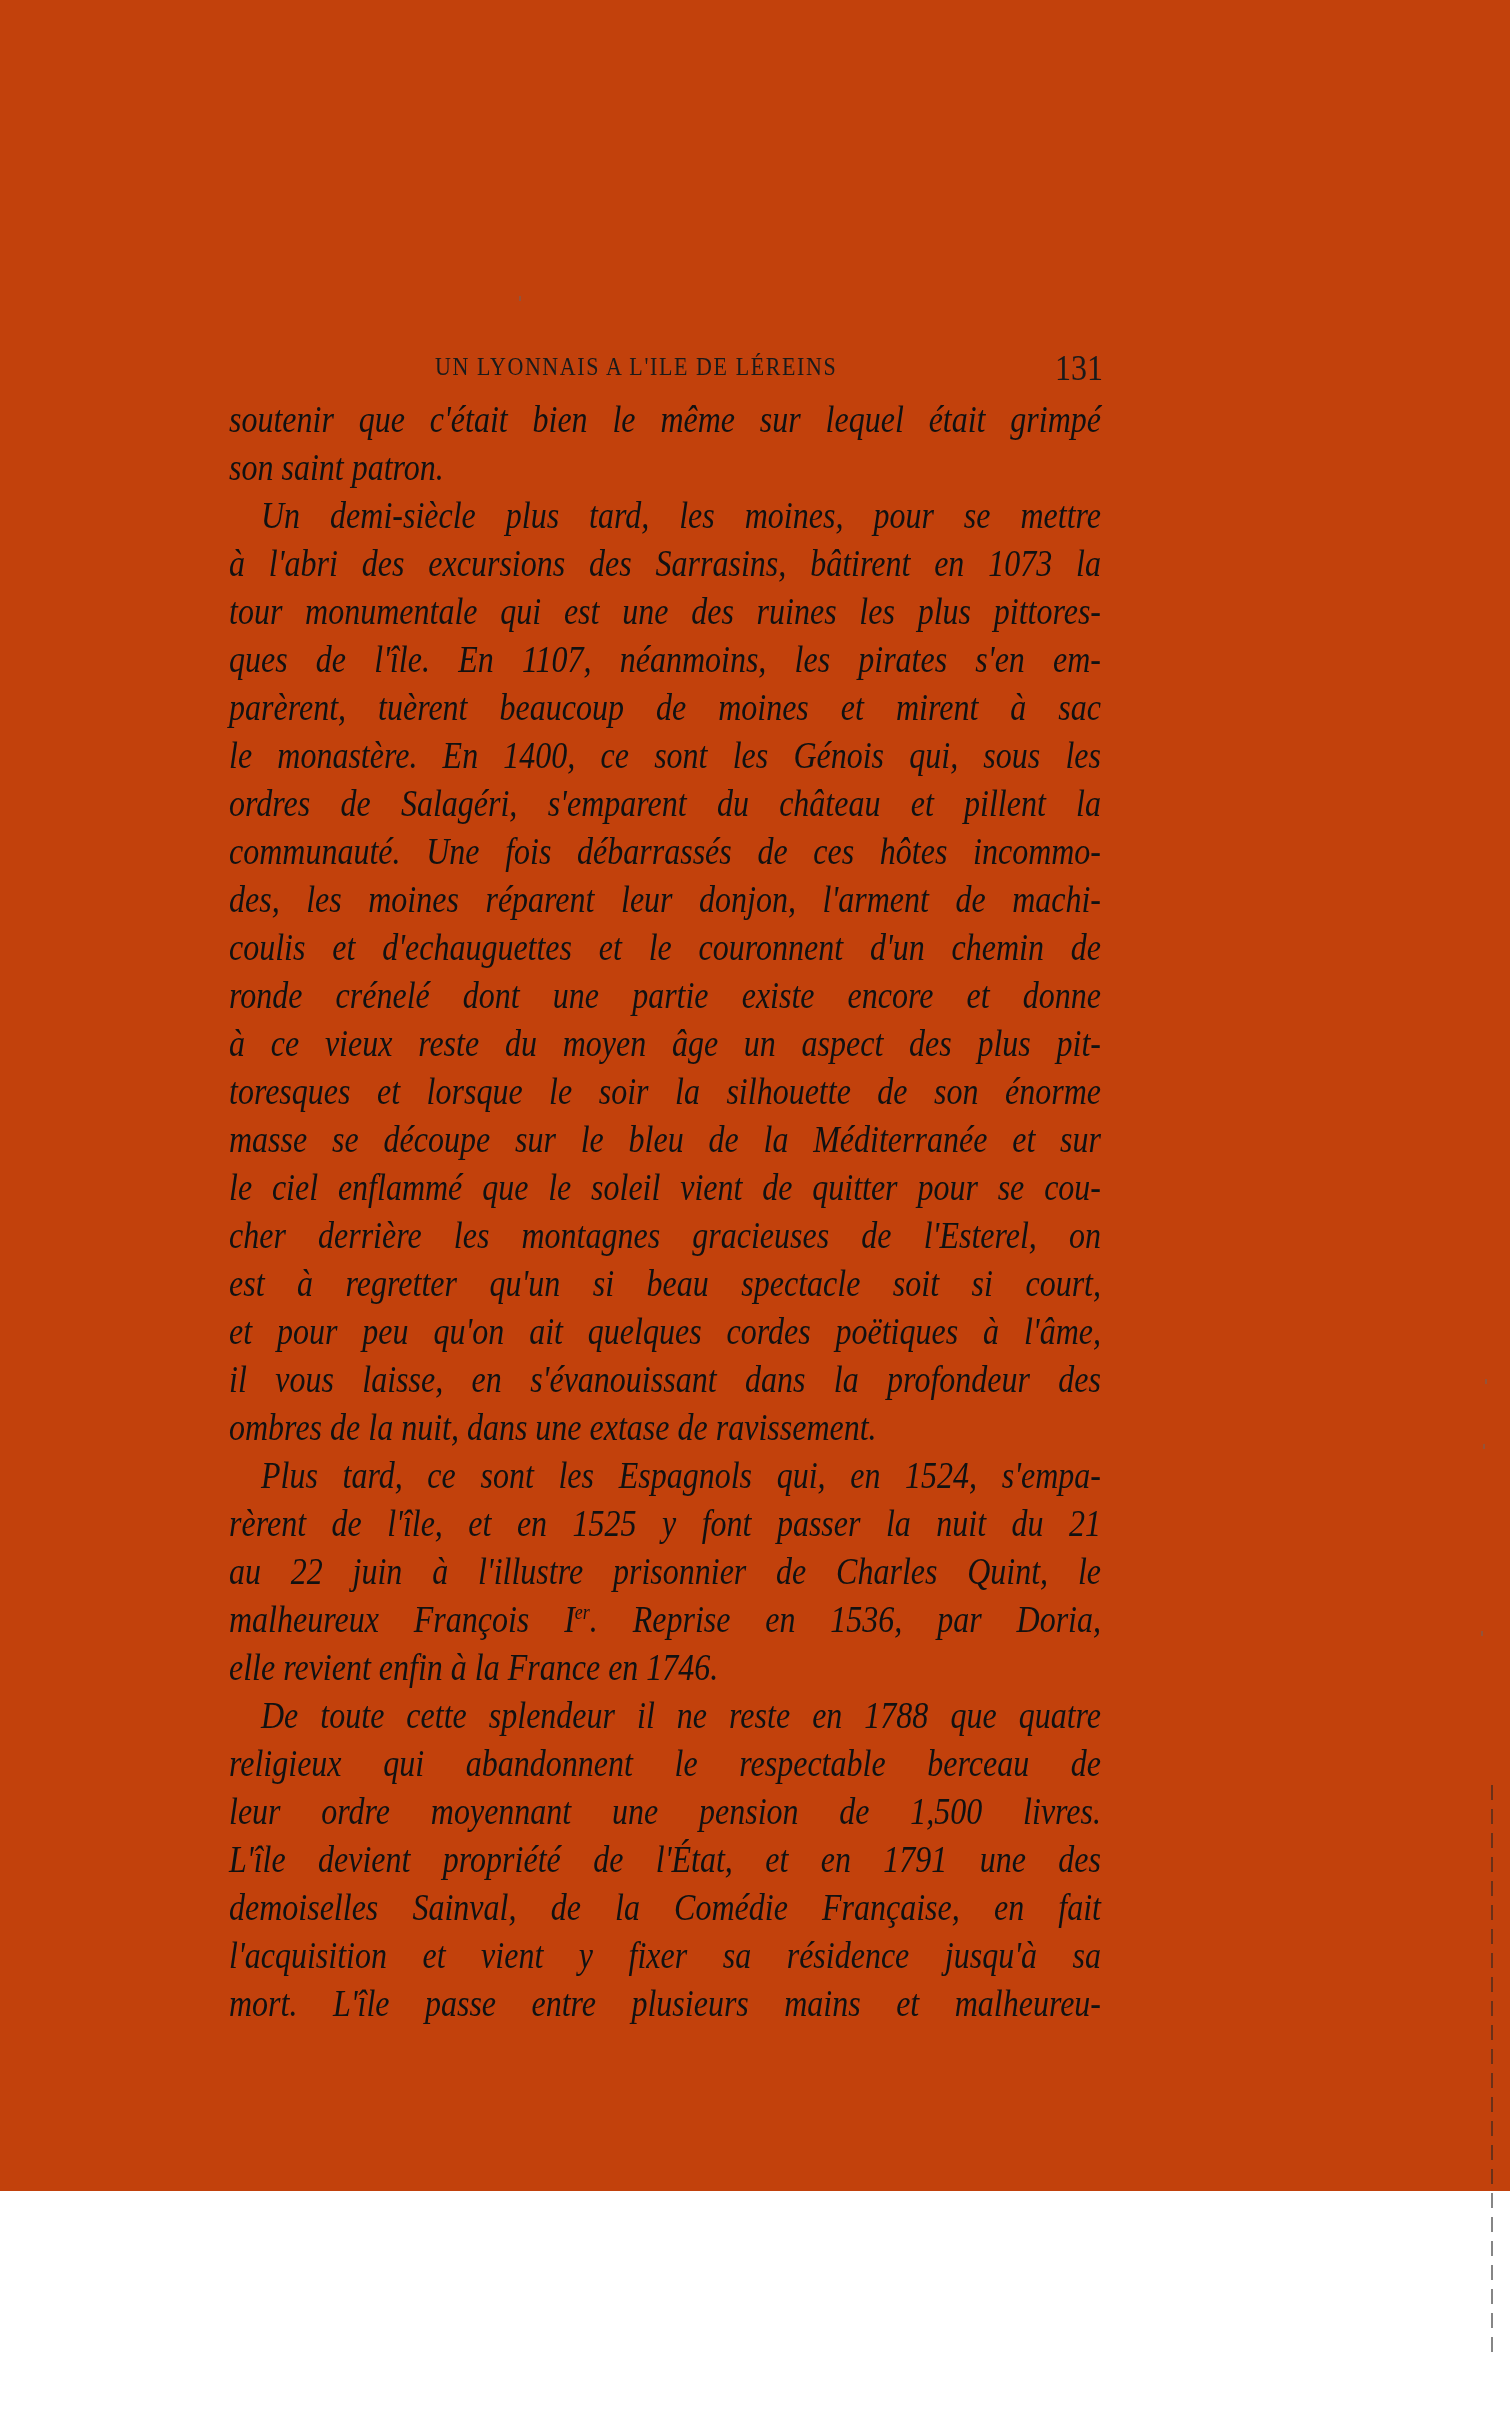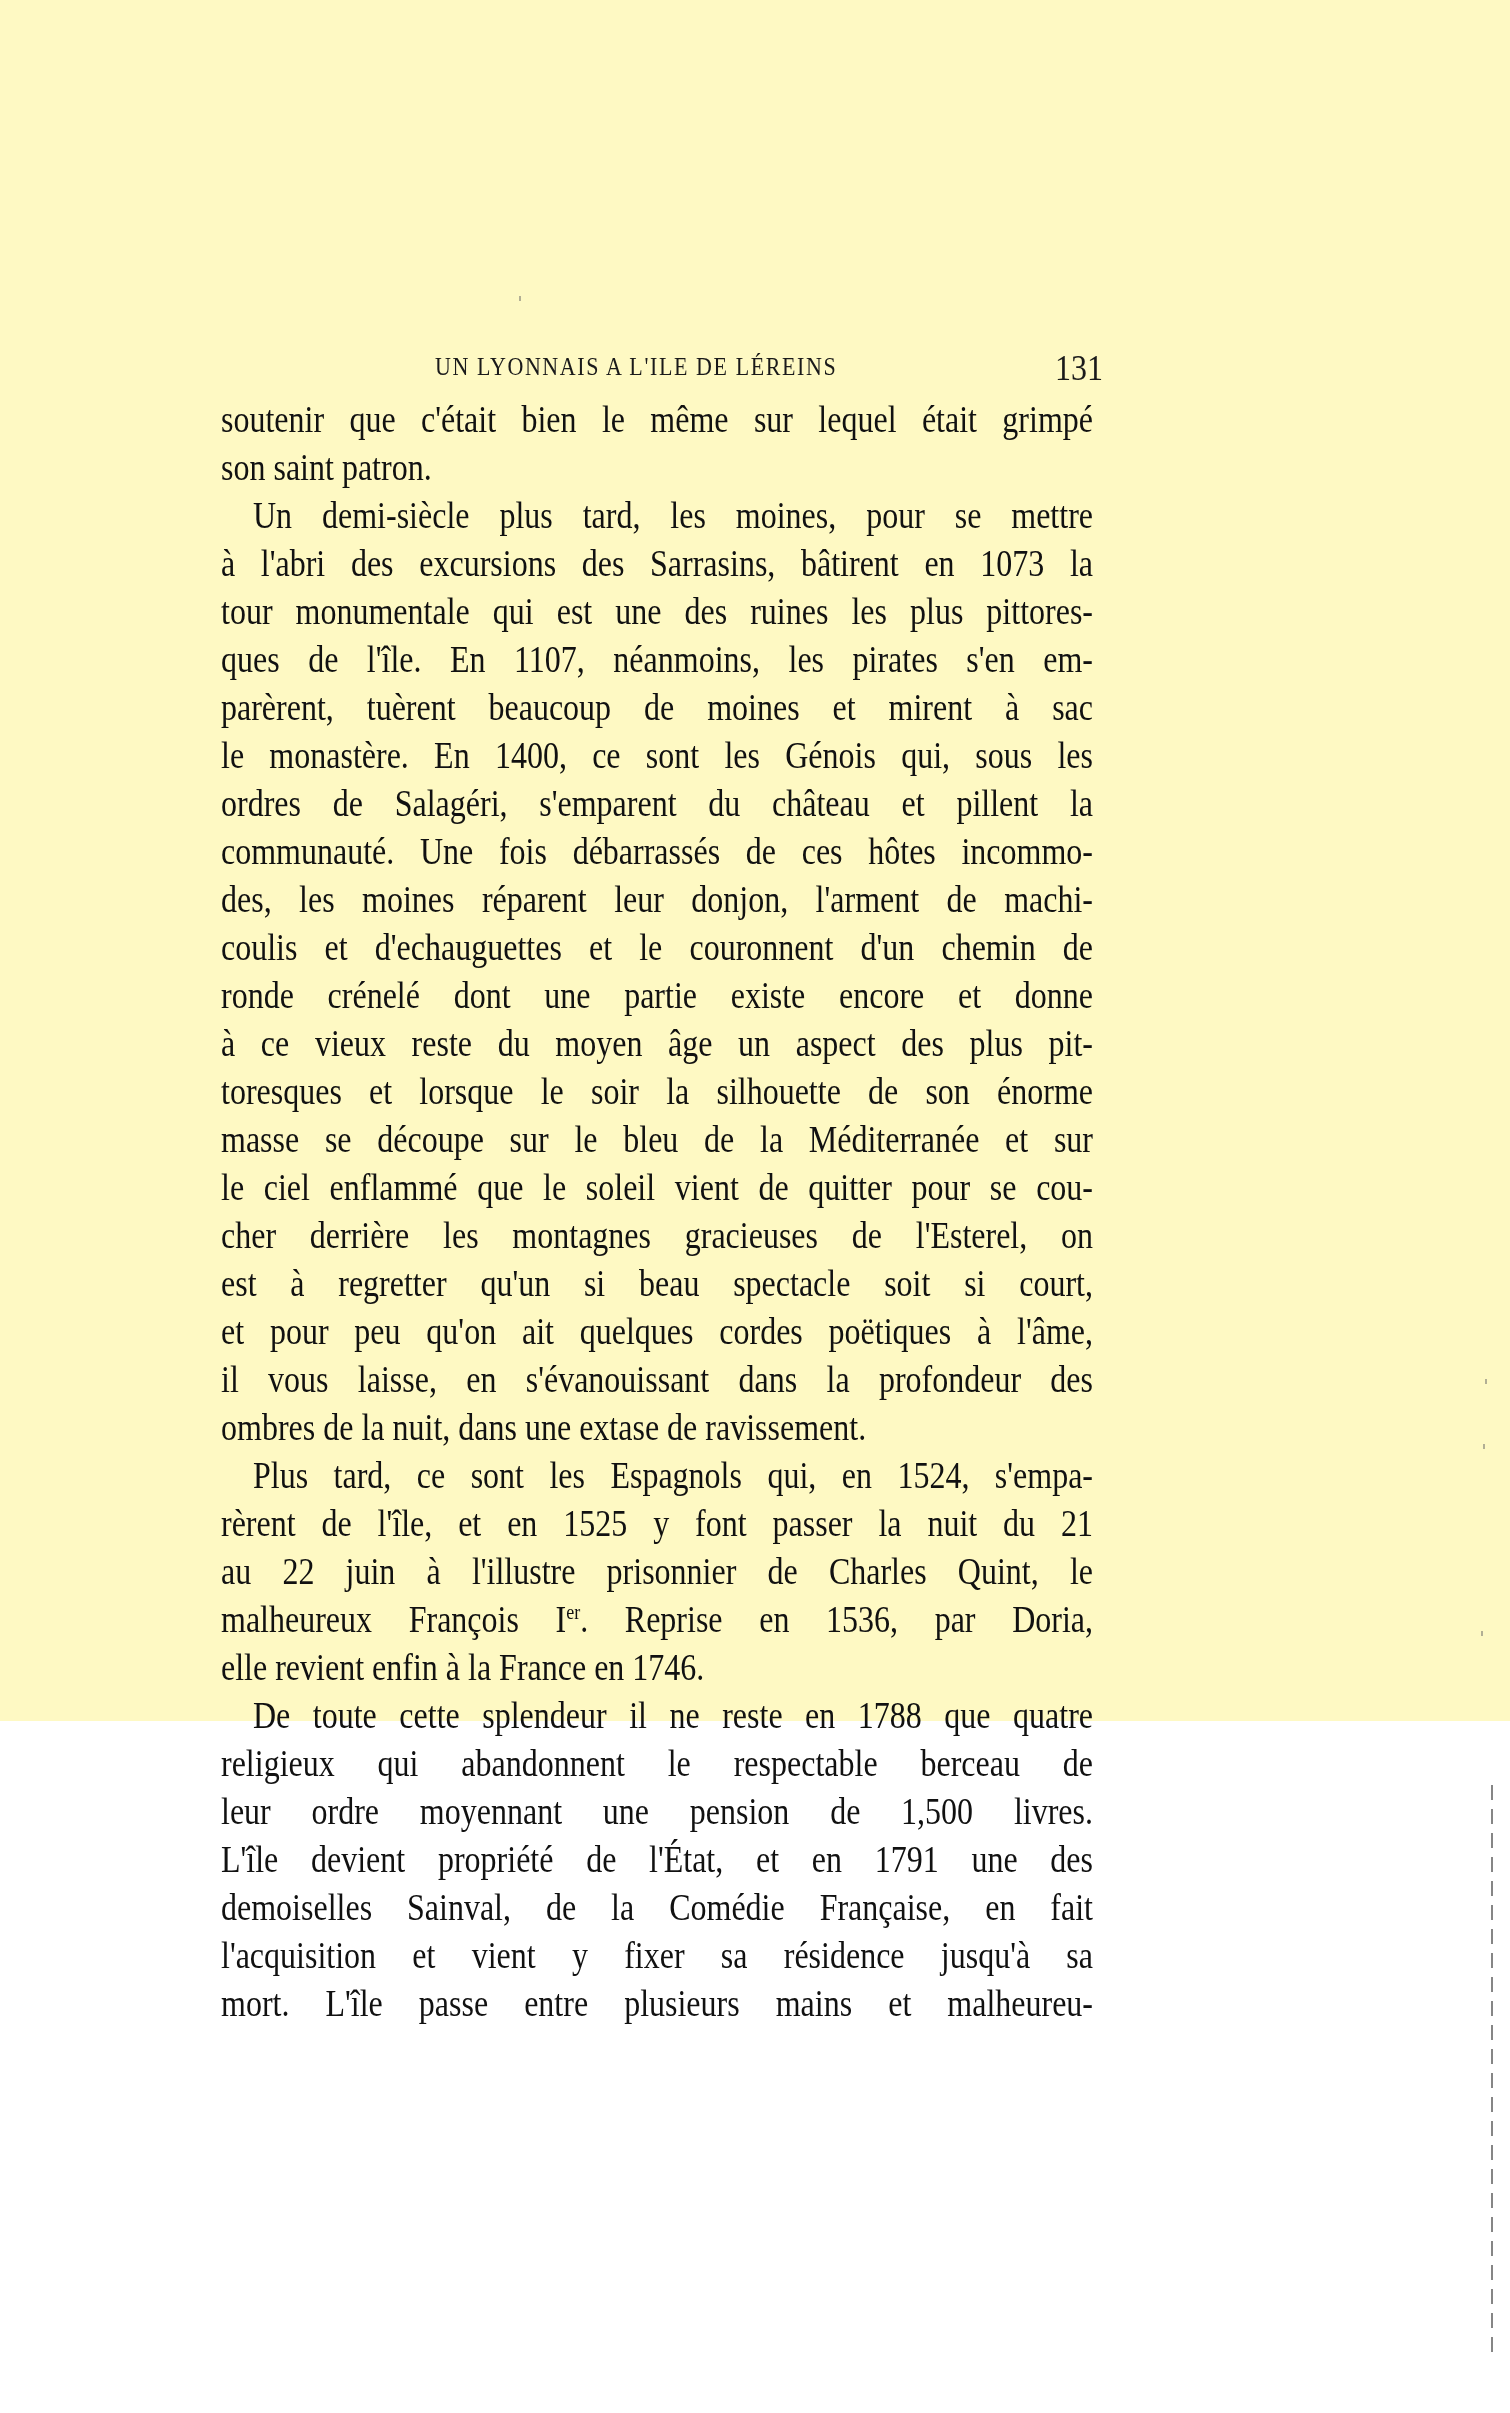"UN LYONNAIS A L'ILE DE" .page { background: #fef9c3 -> #c2410c; height: 1721px -> 2191px }
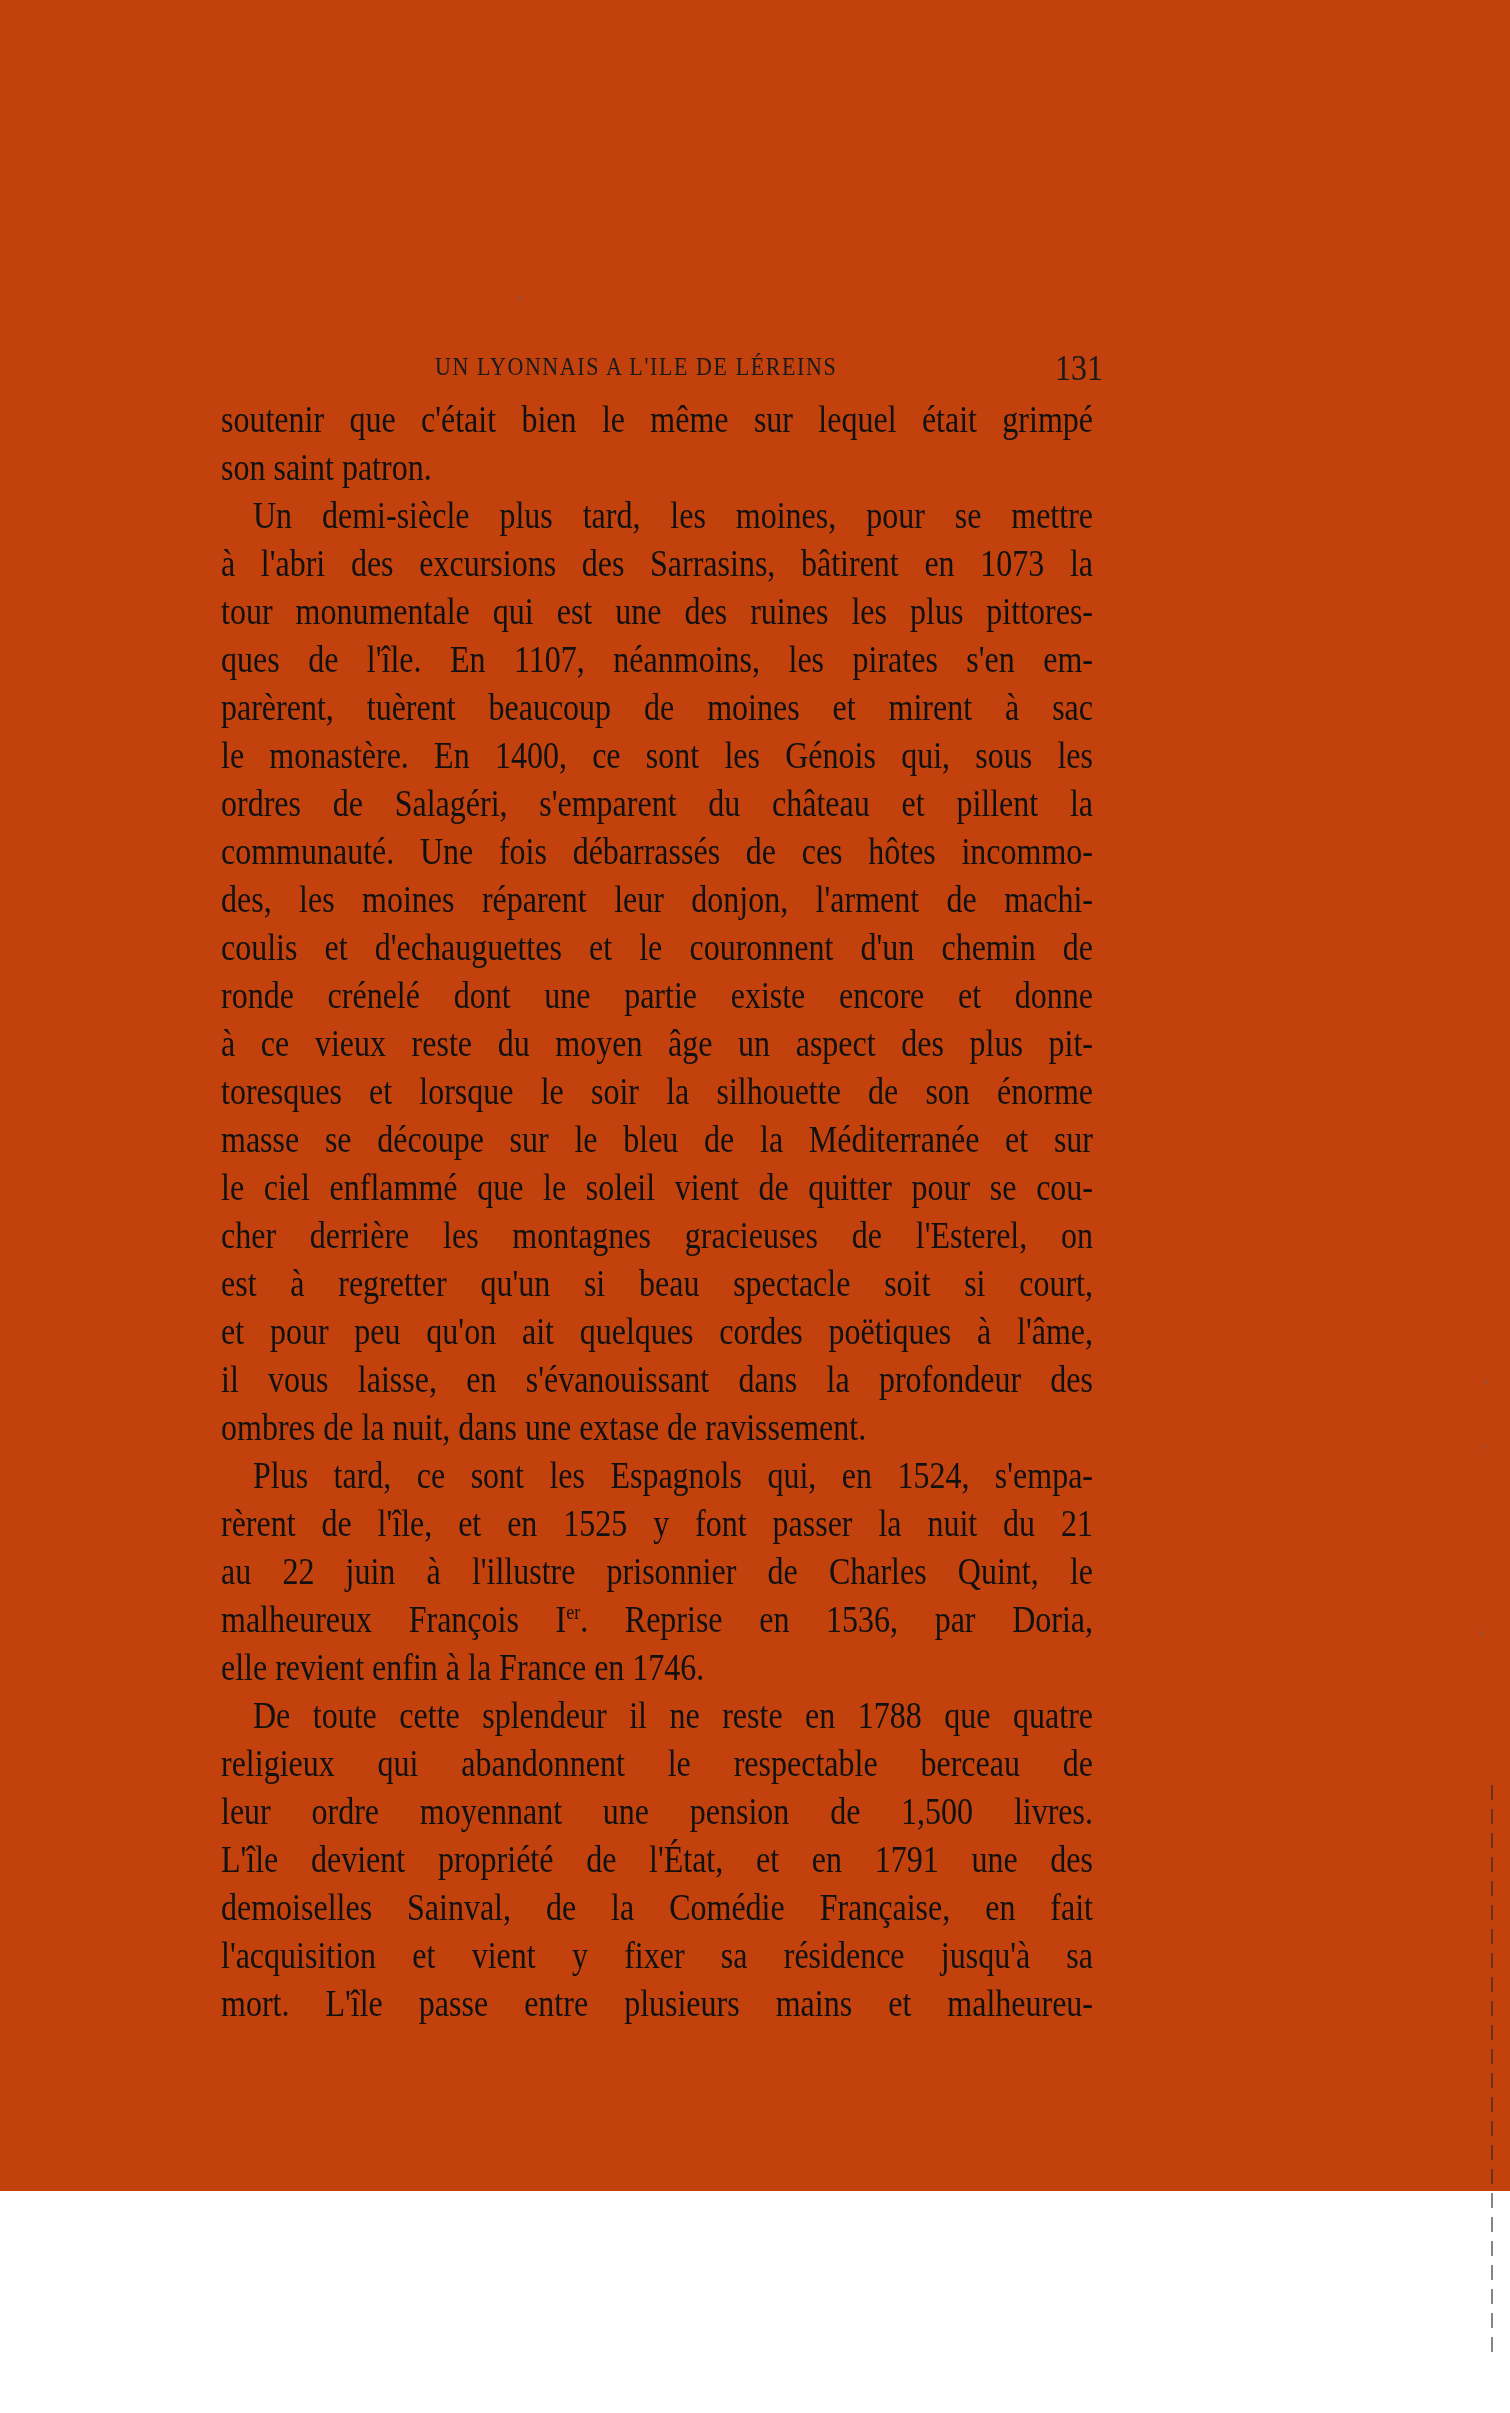"soutenir que c'était bien le" .body-text { font-style: none -> italic; left: 221px -> 229px }
